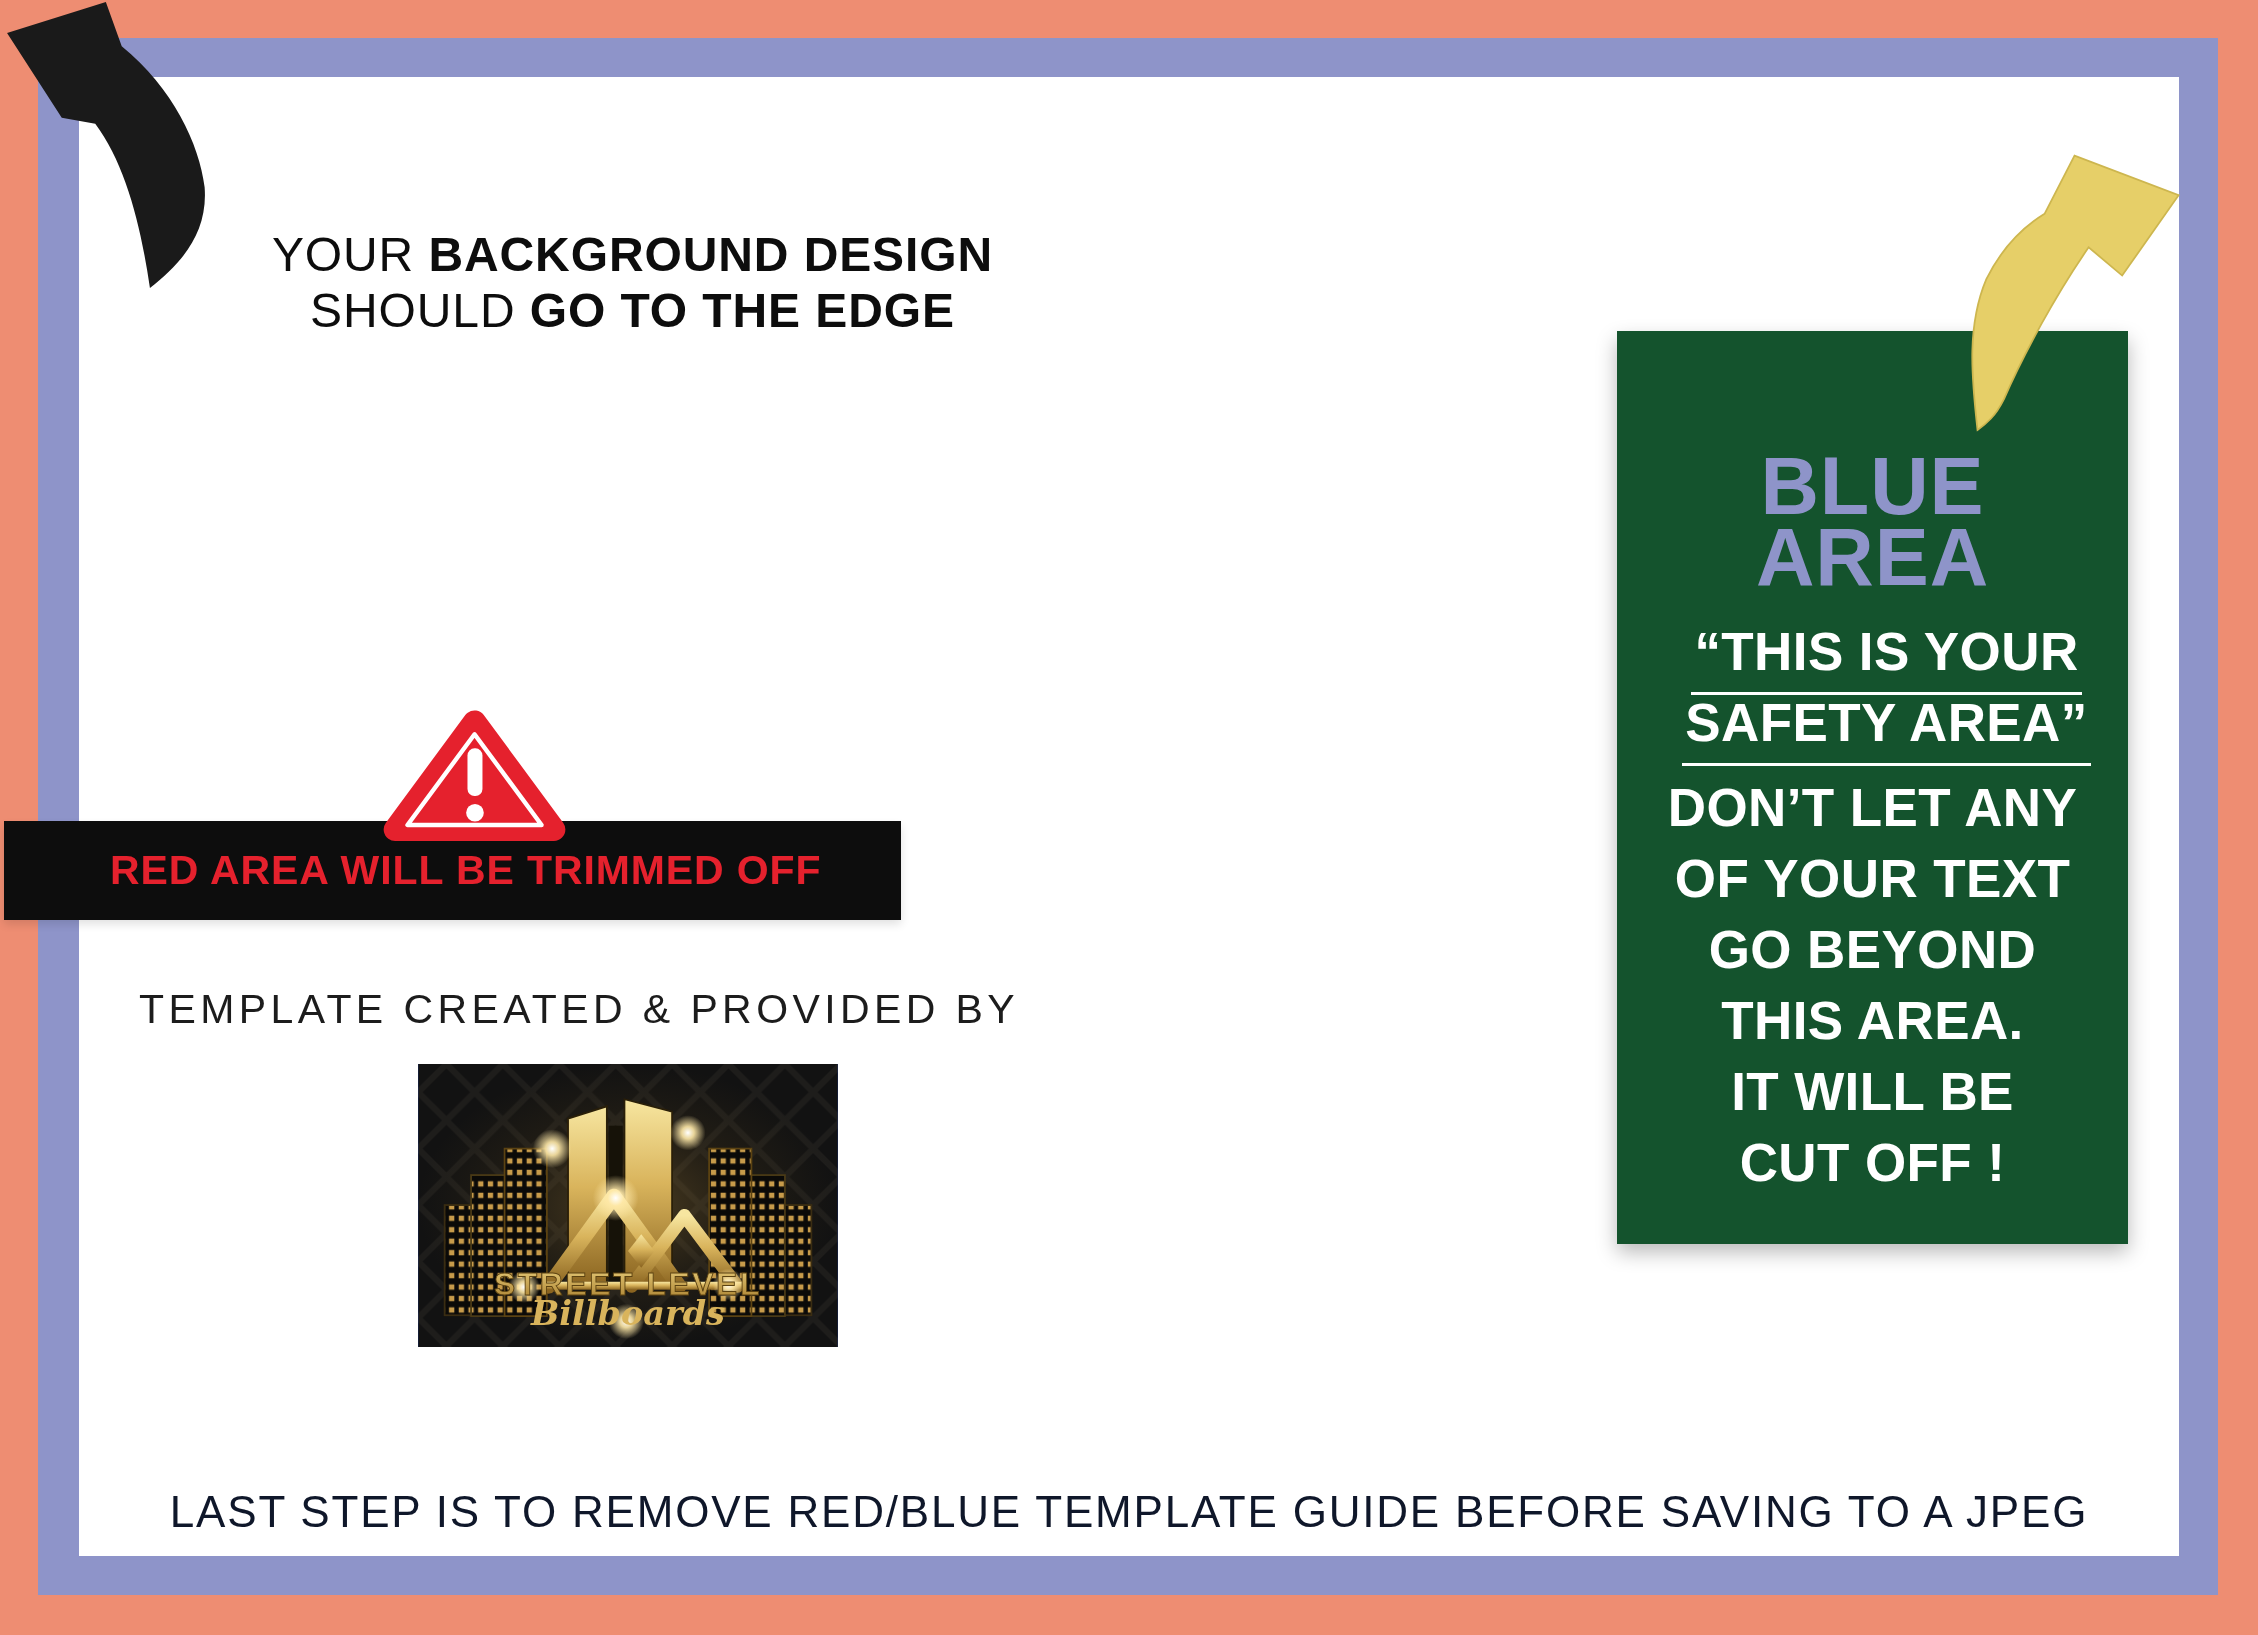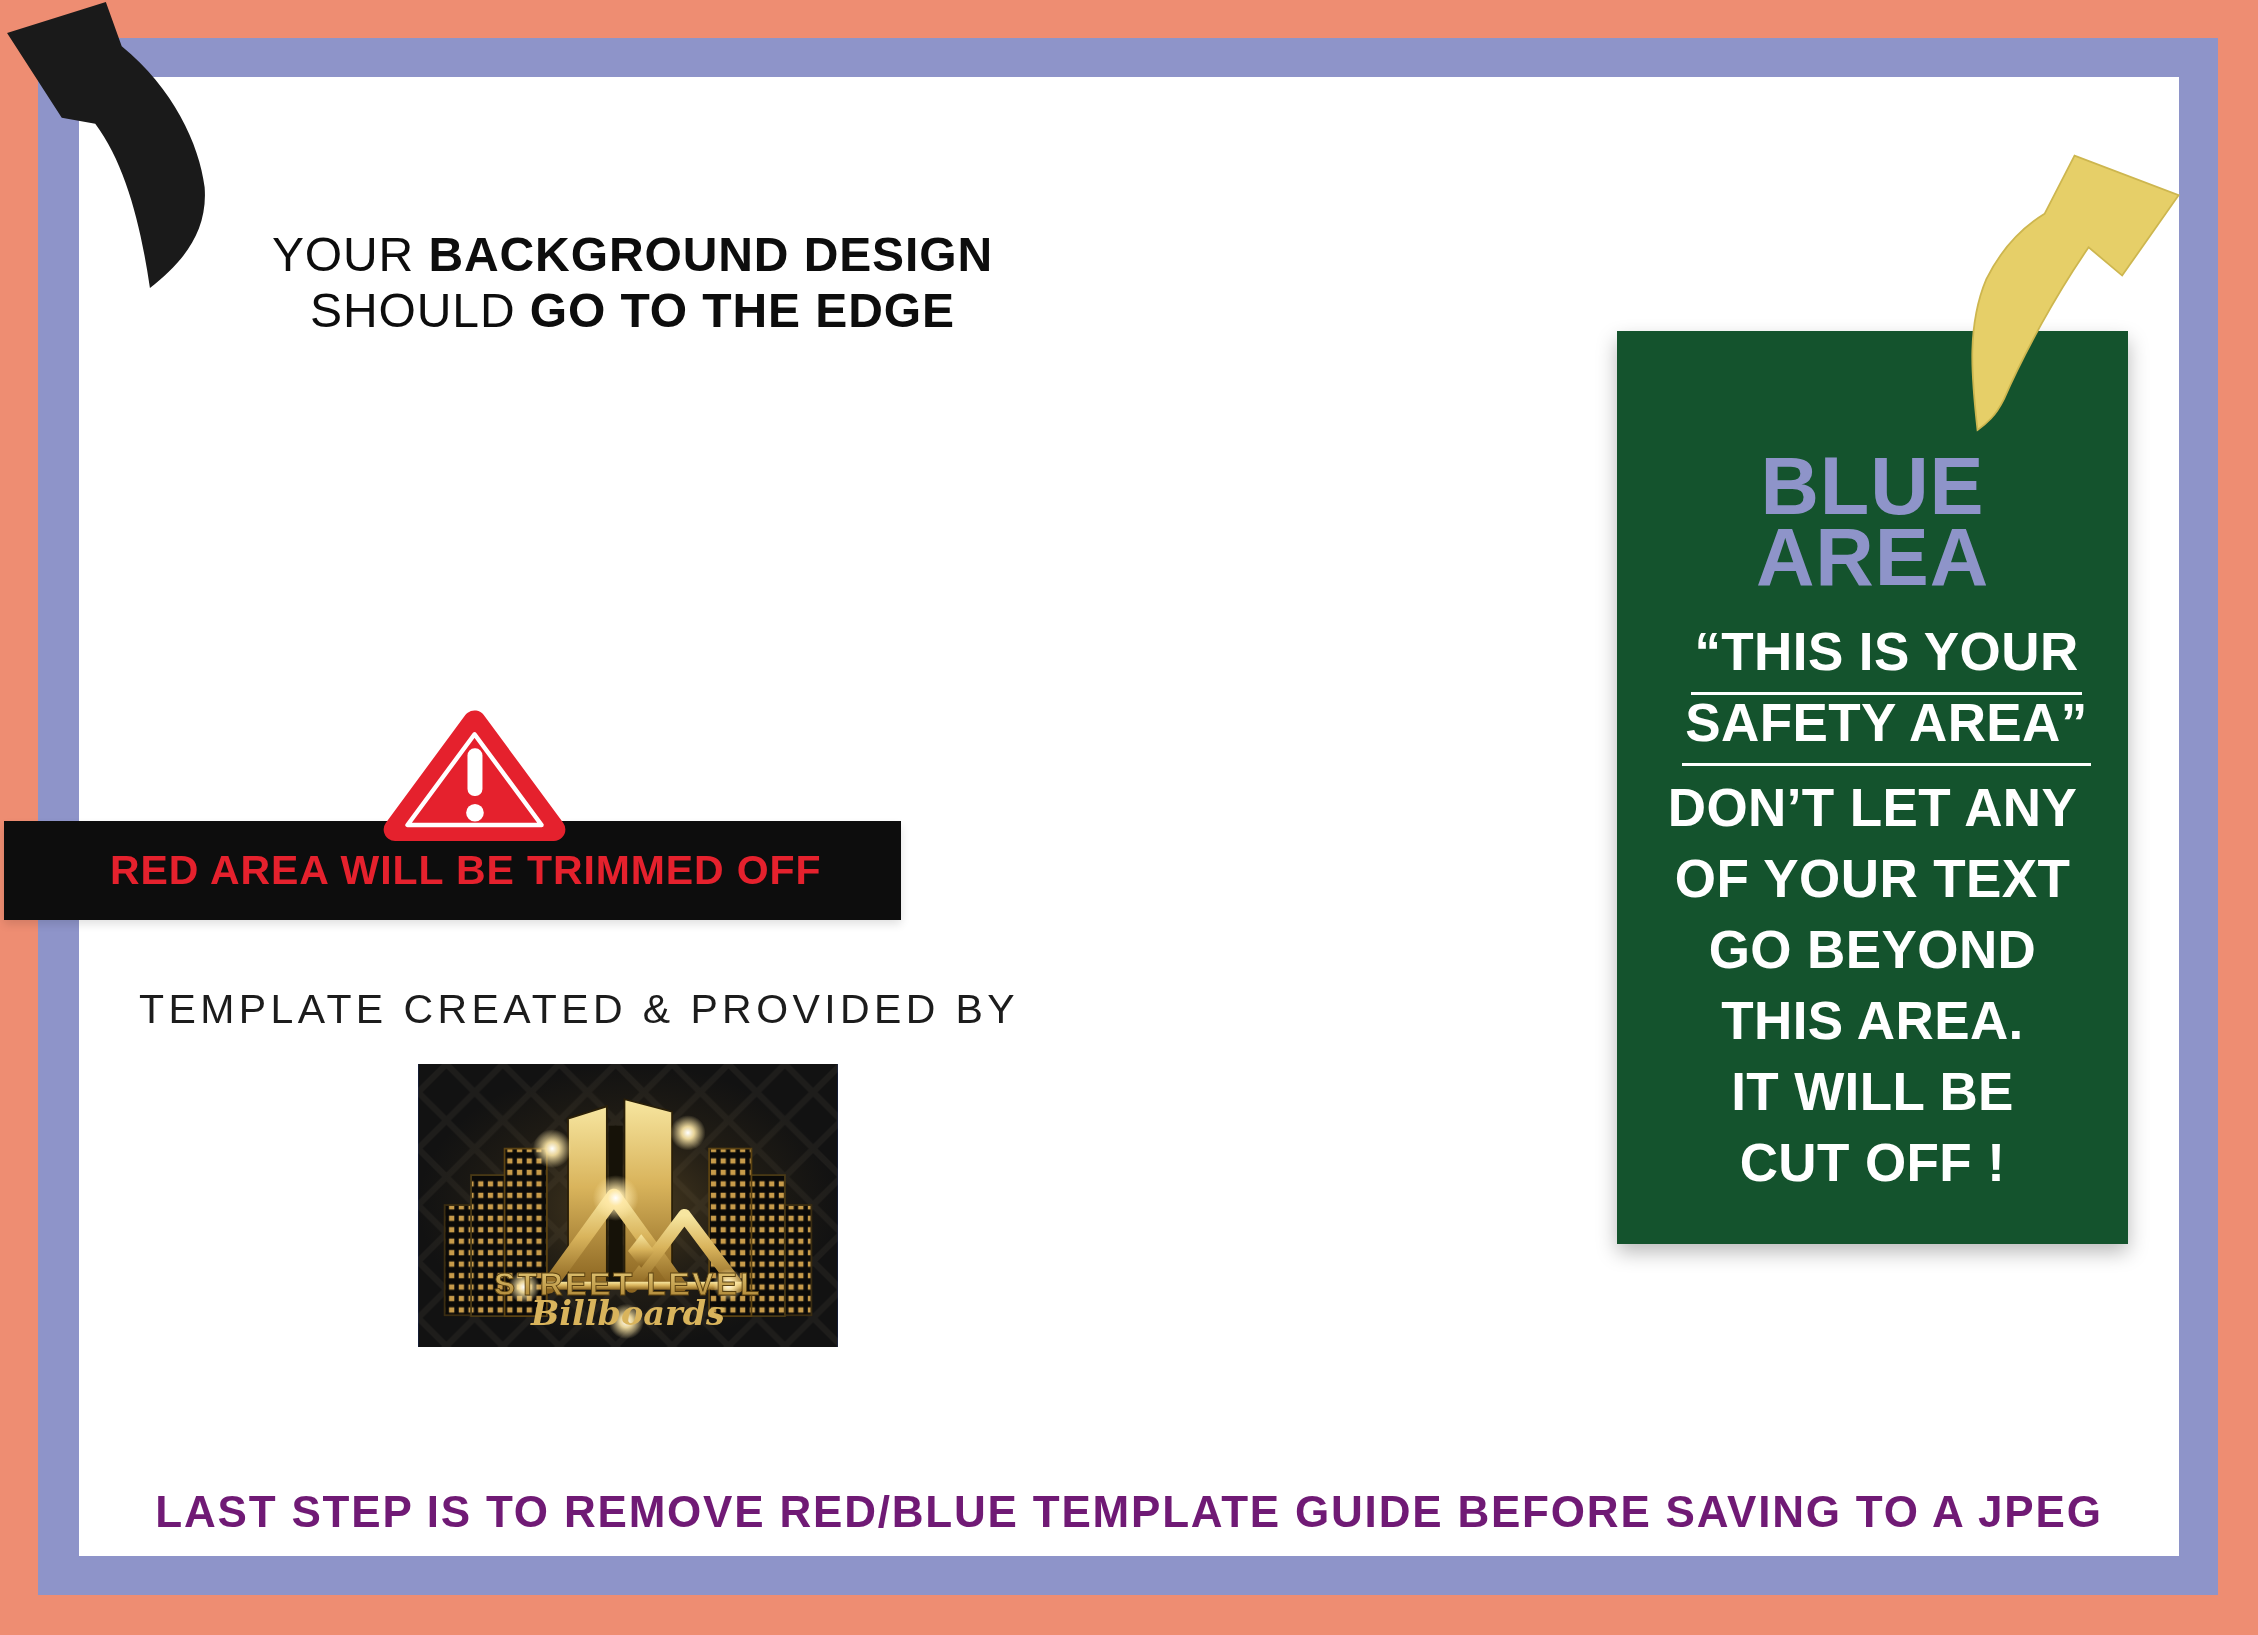"LAST STEP IS TO REMOVE" .footer-note { color: #701a75 -> #0f172a; font-weight: 700 -> 400 }
